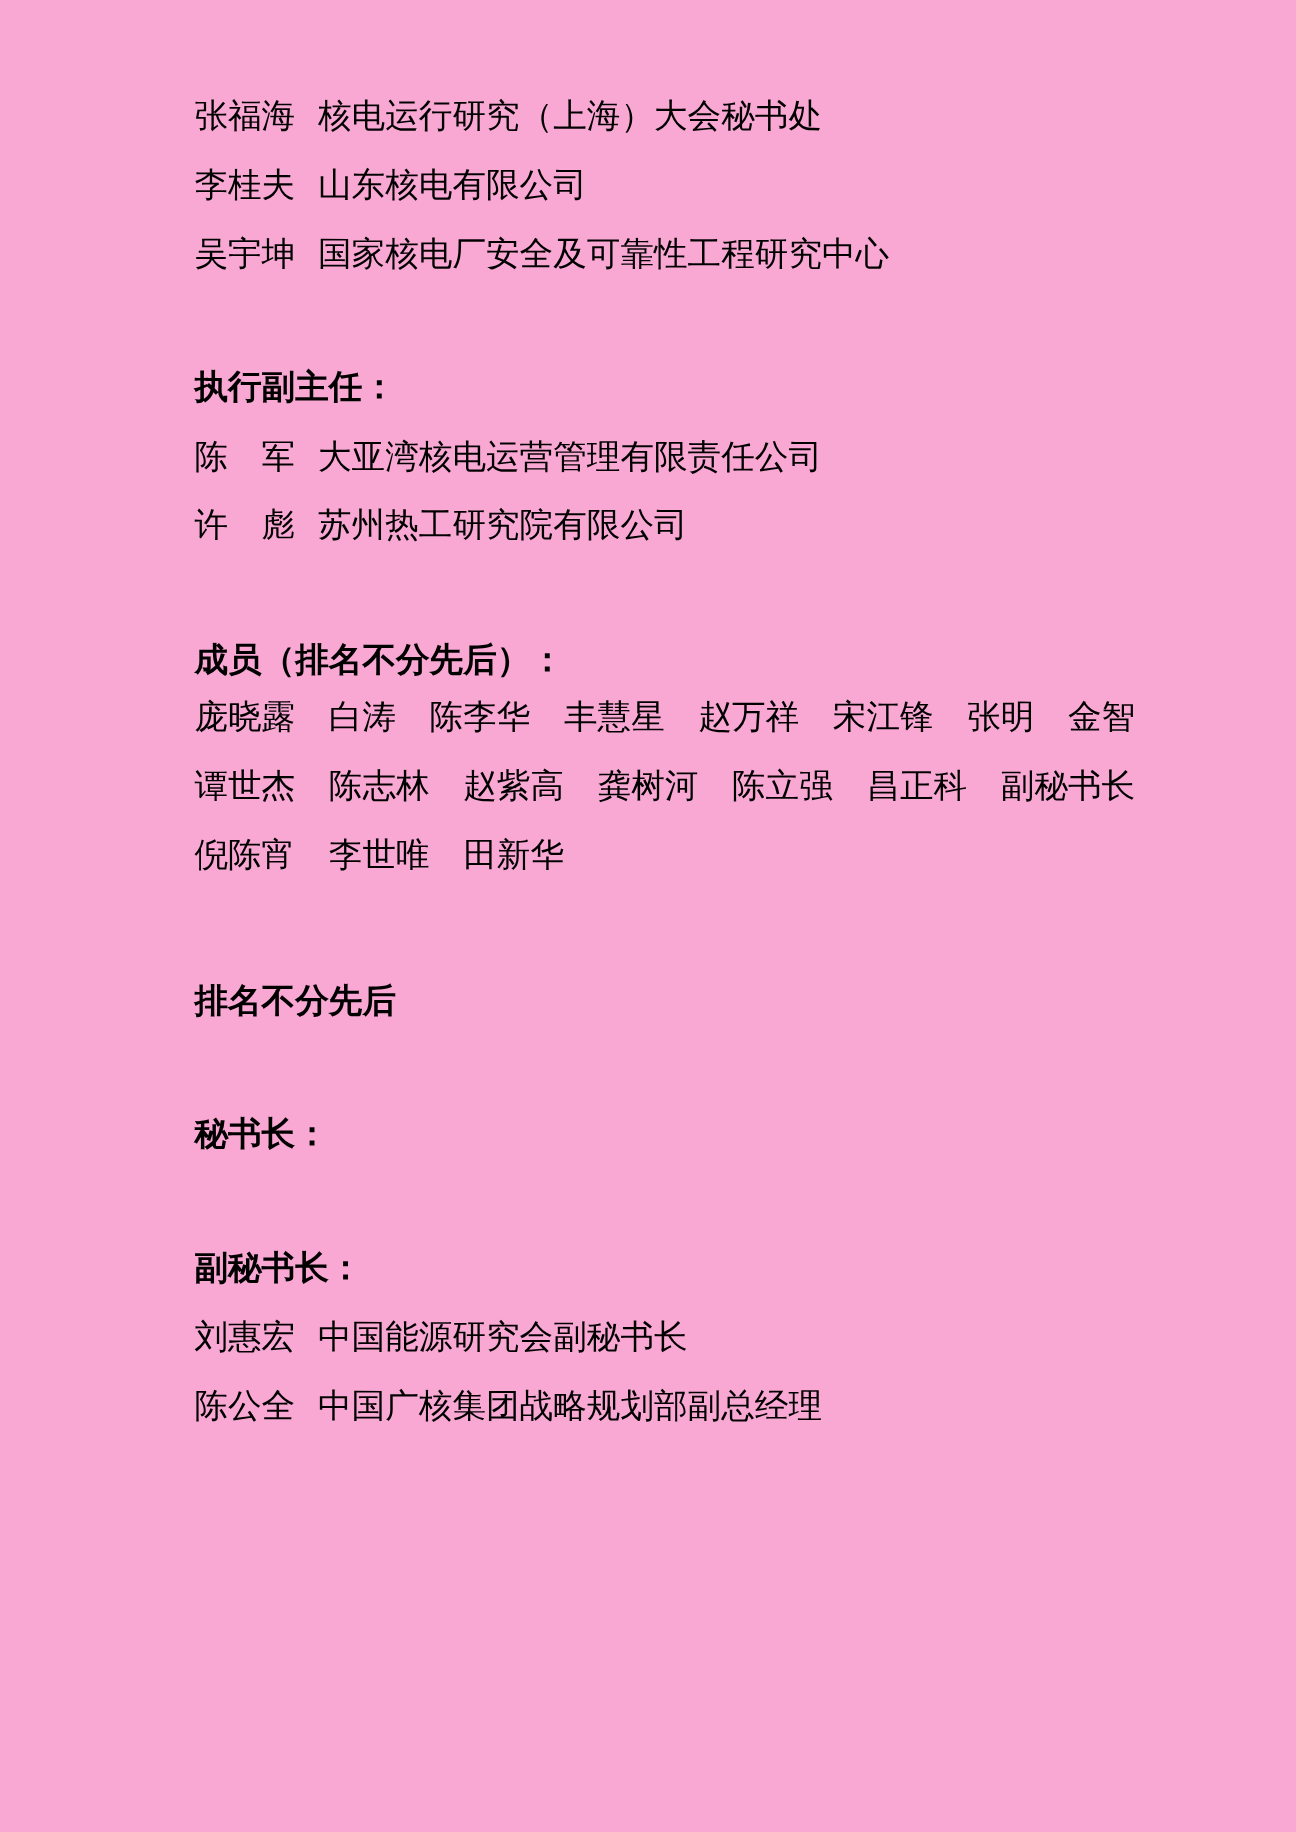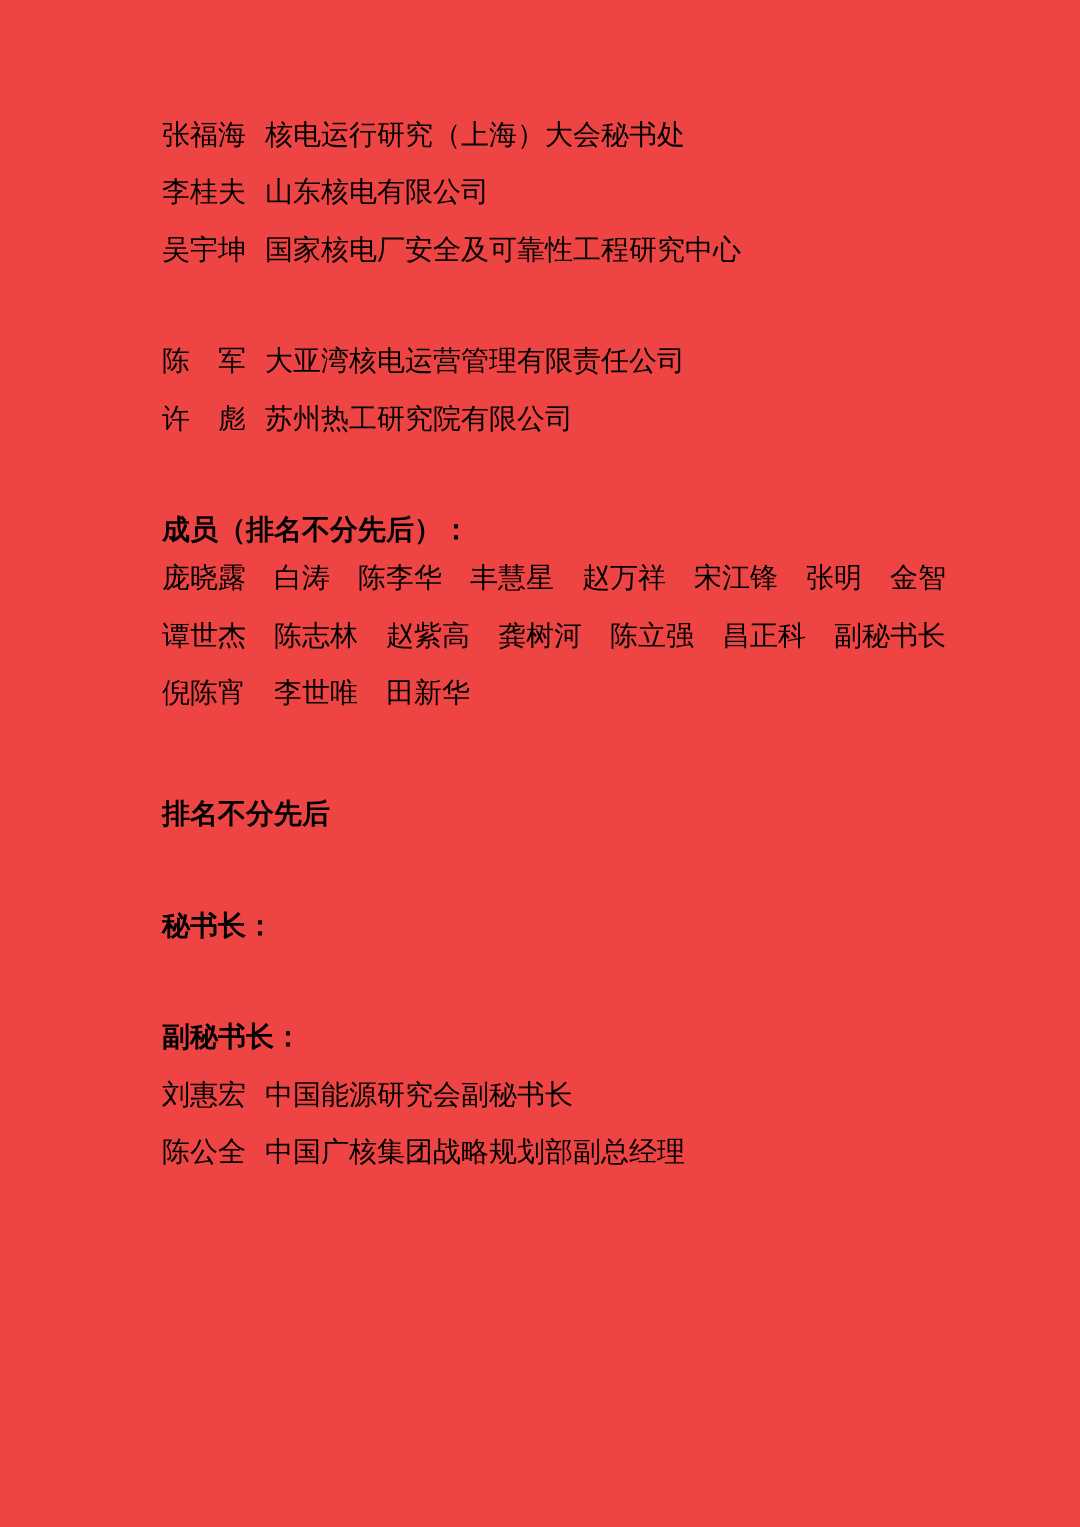"张福海" .page { background: #ef4444 -> #f9a8d4; padding: 106px 40px 0 162px -> 68px 40px 0 162px }
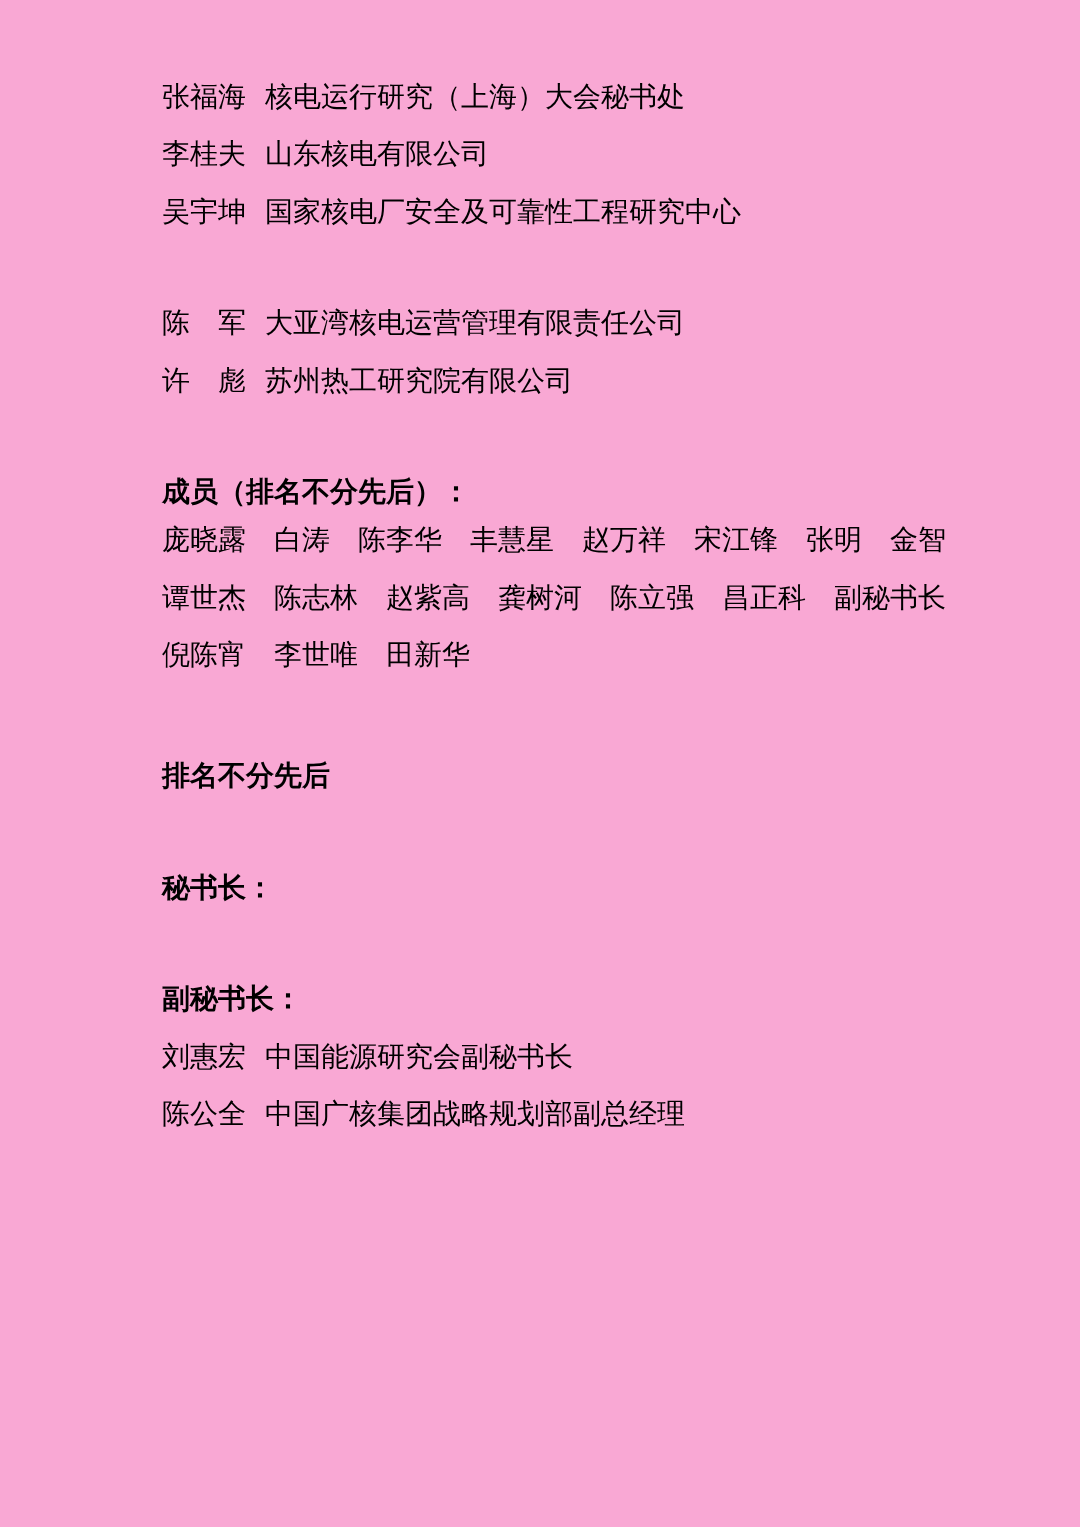"执行副主任：" div.line { html: none -> <div>执行副主任：</div> }
